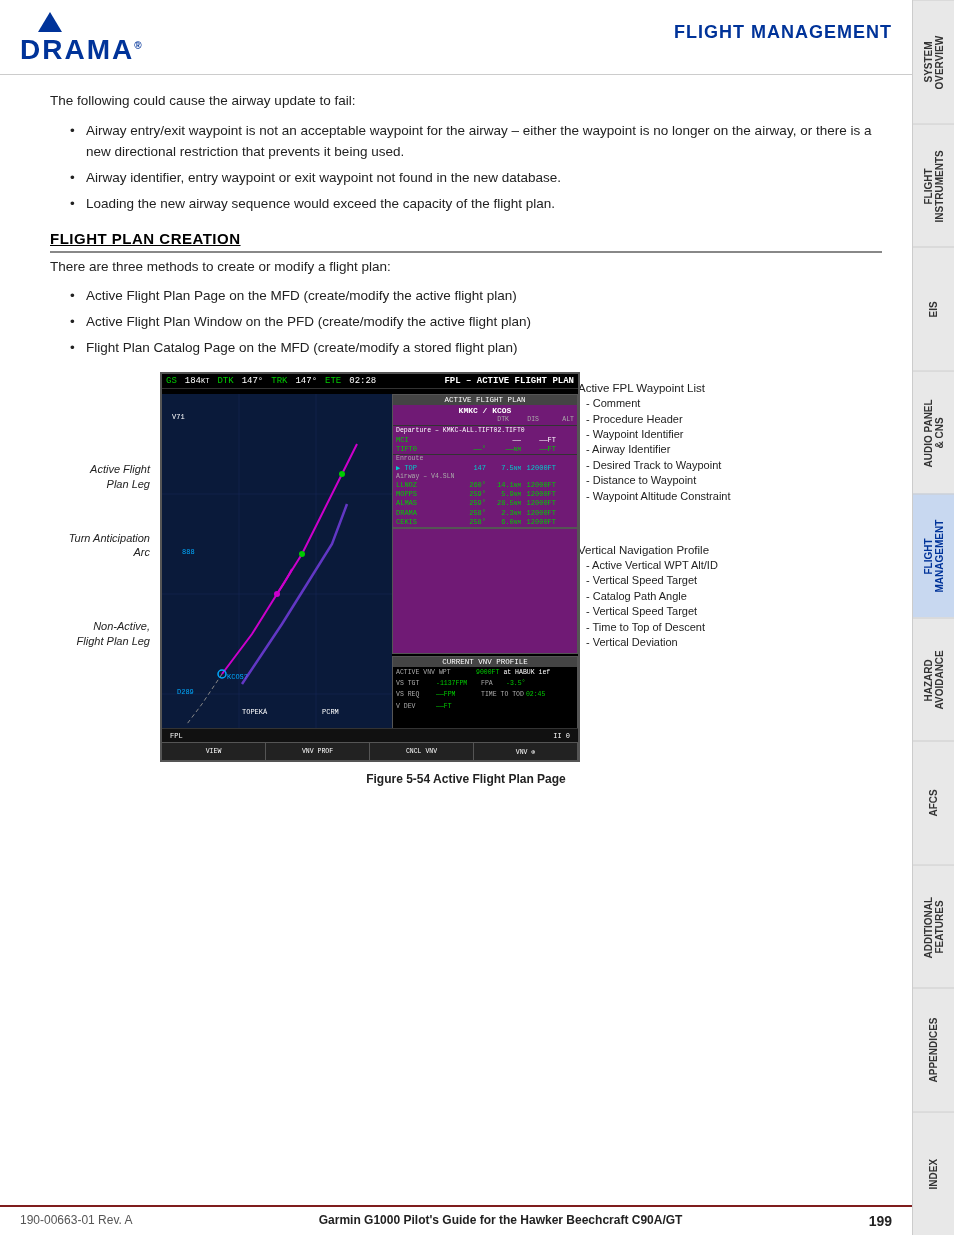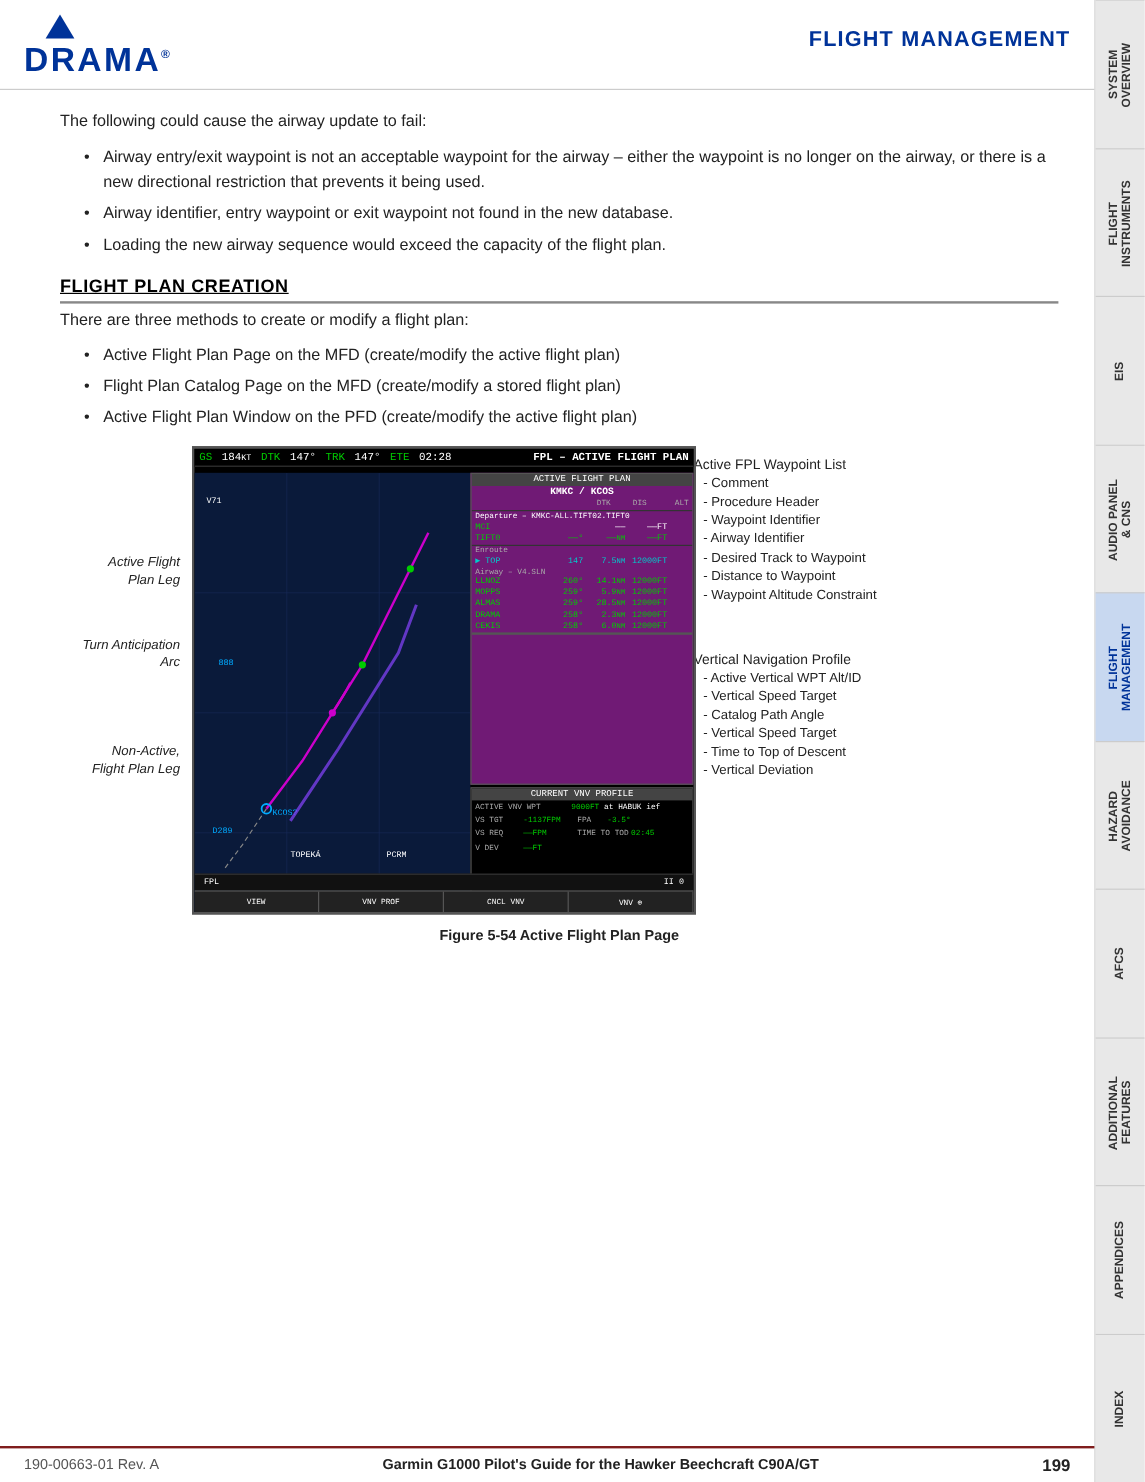"Flight Plan Catalog Page on" li { order: before "Active Flight Plan Window on" -> after "Active Flight Plan Window on" }
